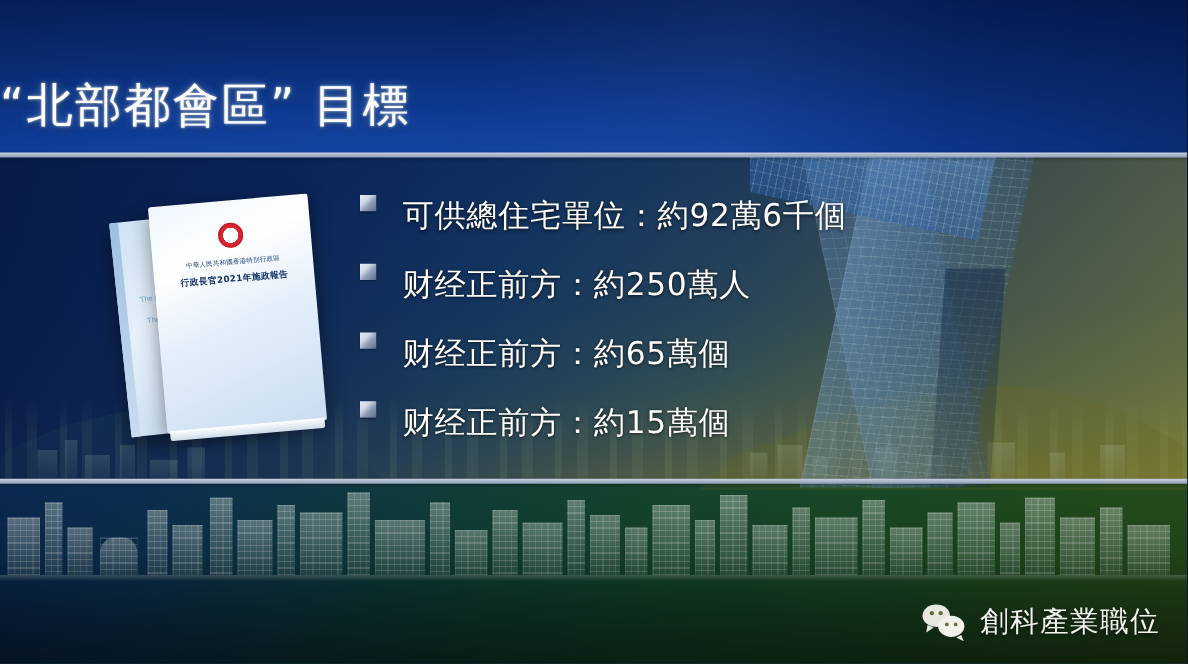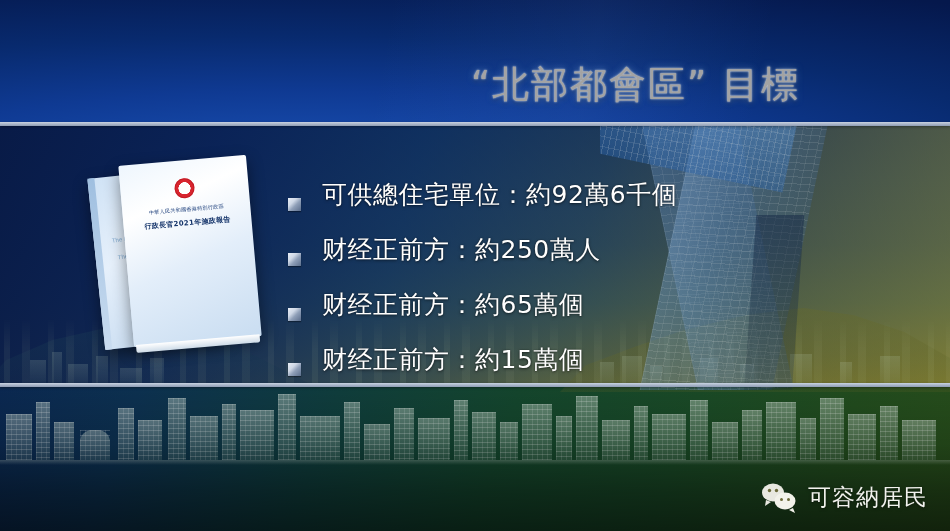"“北部都會區” 目標" .title { color: #a3a3a3 -> #ffffff; text-align: right -> left }
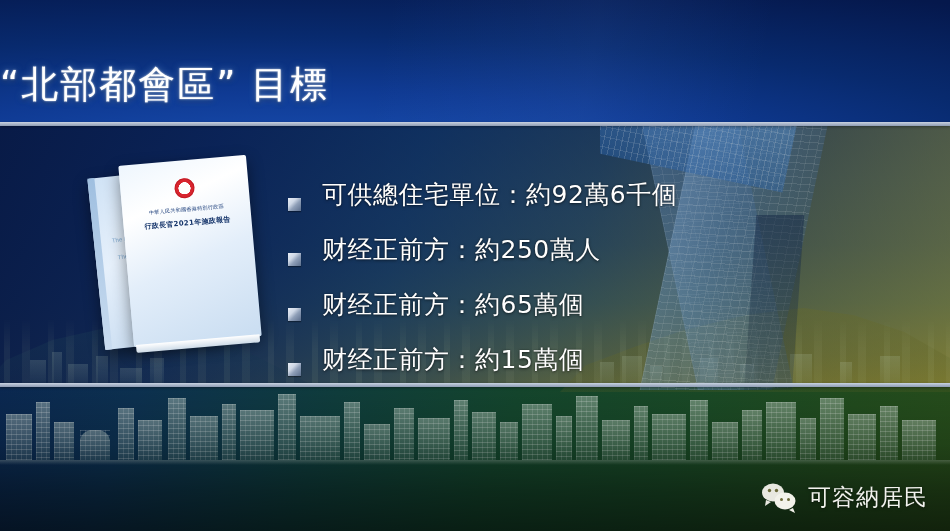"可供總住宅單位：約92萬6千個" .bullet-row { align-items: flex-end -> flex-start }
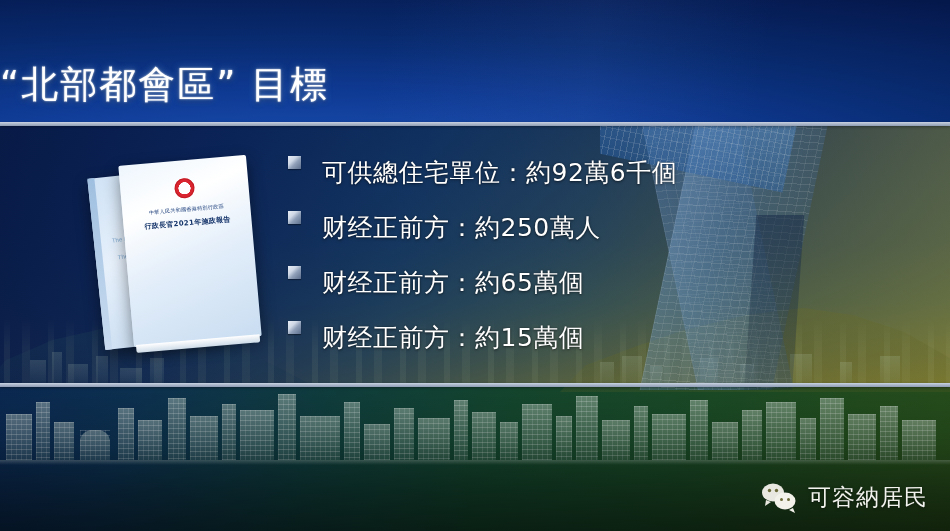"可容納居民" span.wm-text { text: 可容納居民 -> 創科產業職位 }
